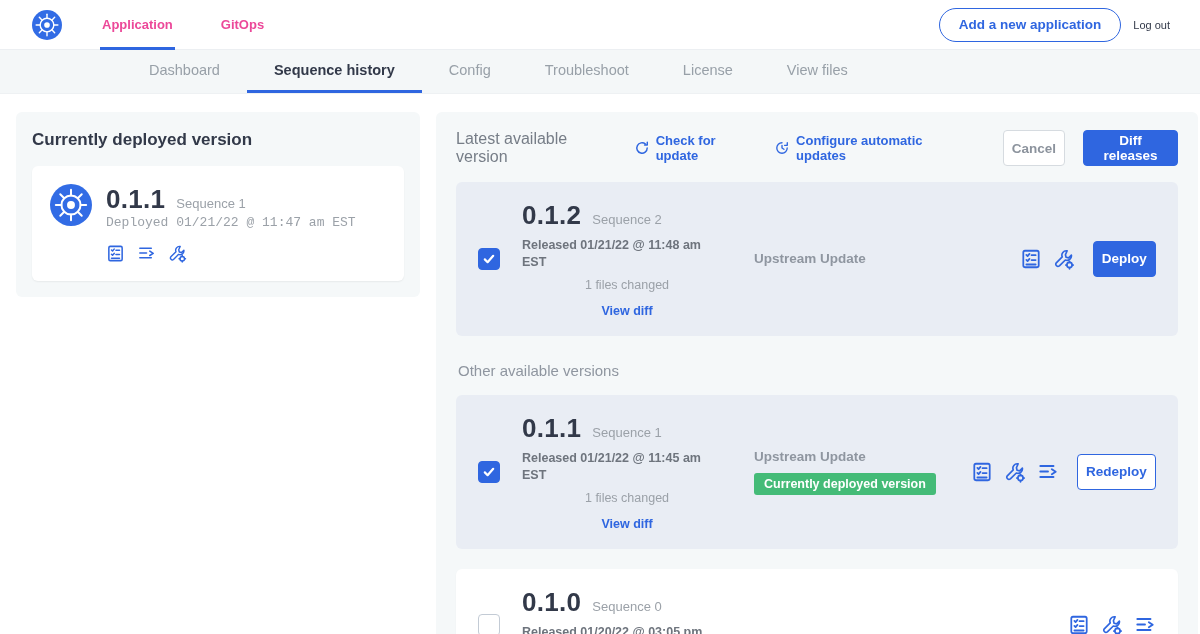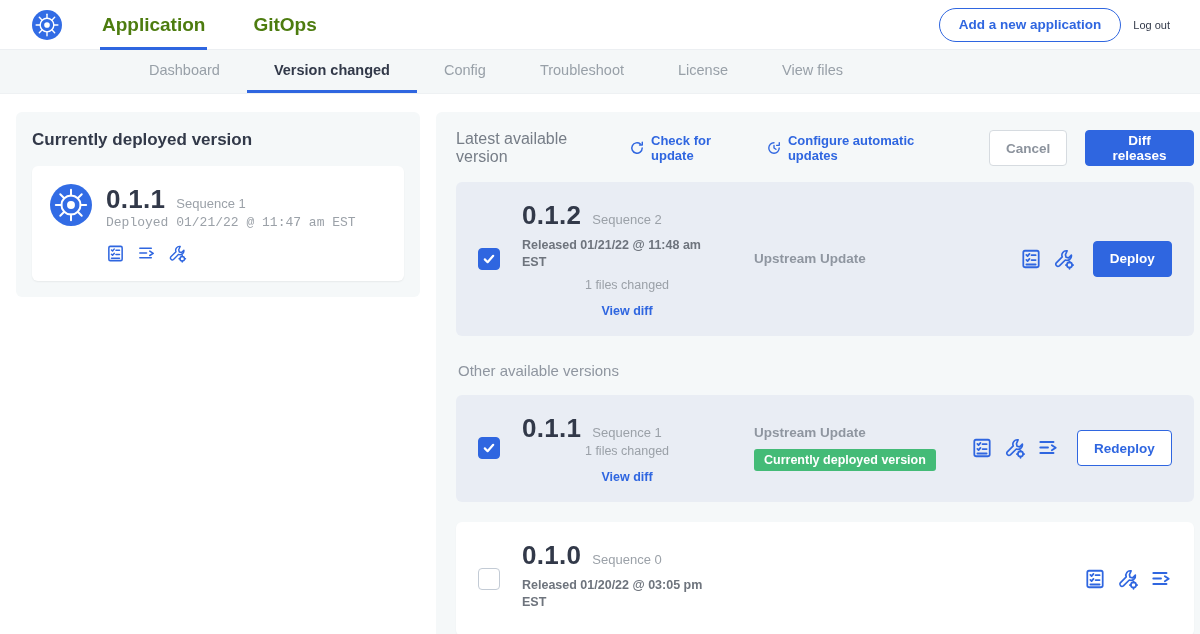"Application" .nav-tab { color: #4d7c0f -> #ec4899; font-size: 19px -> 13px }
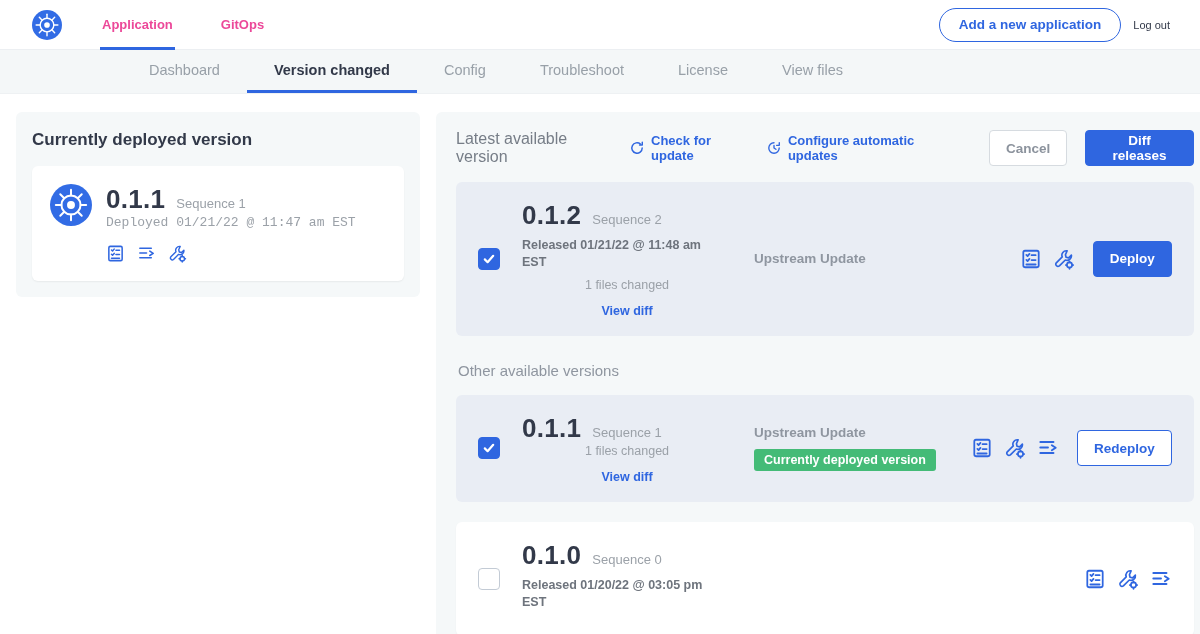"Version changed" div.subnav-item { text: Version changed -> Sequence history }
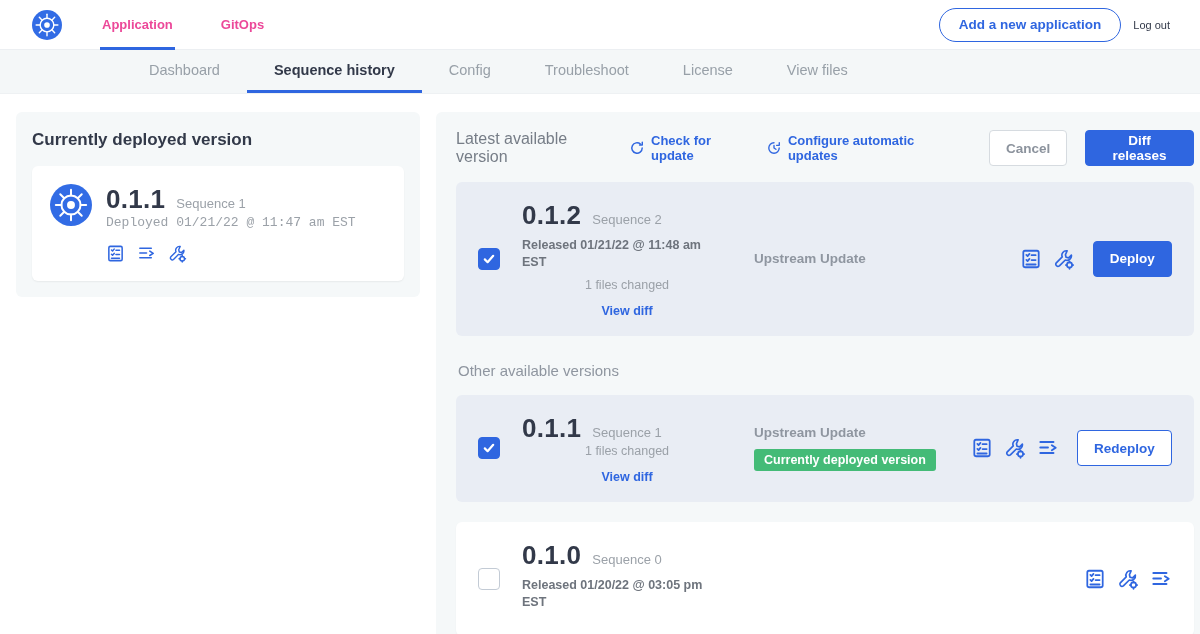"Cancel" .btn { padding: 0 16px -> 0 8px }
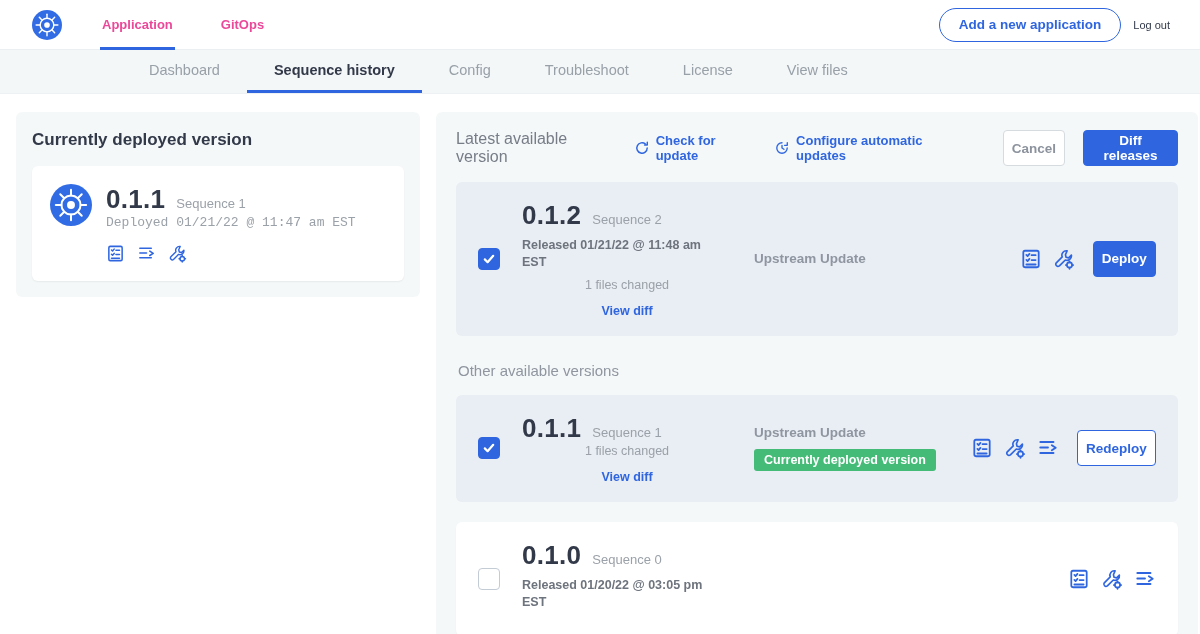"Released 01/21/22 @ 11:45 am" div.row-released { html: none -> <div>Released 01/21/22 @ 11:45 am EST</div> }
